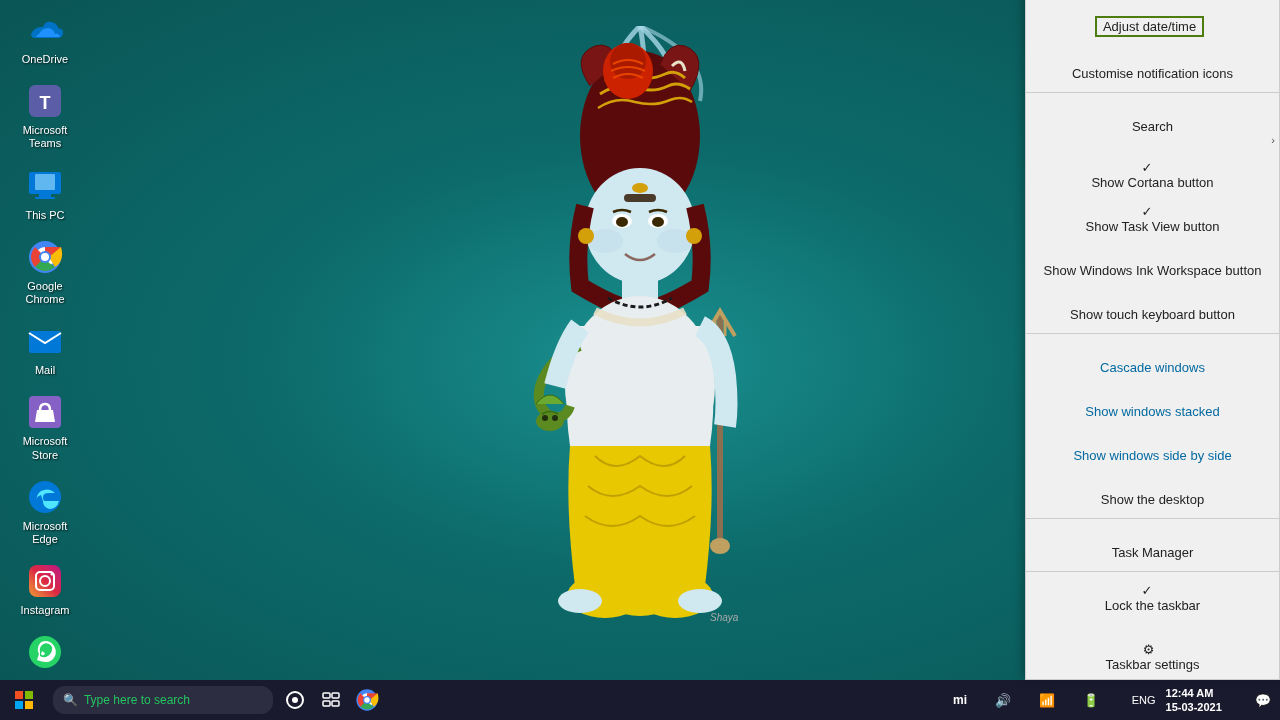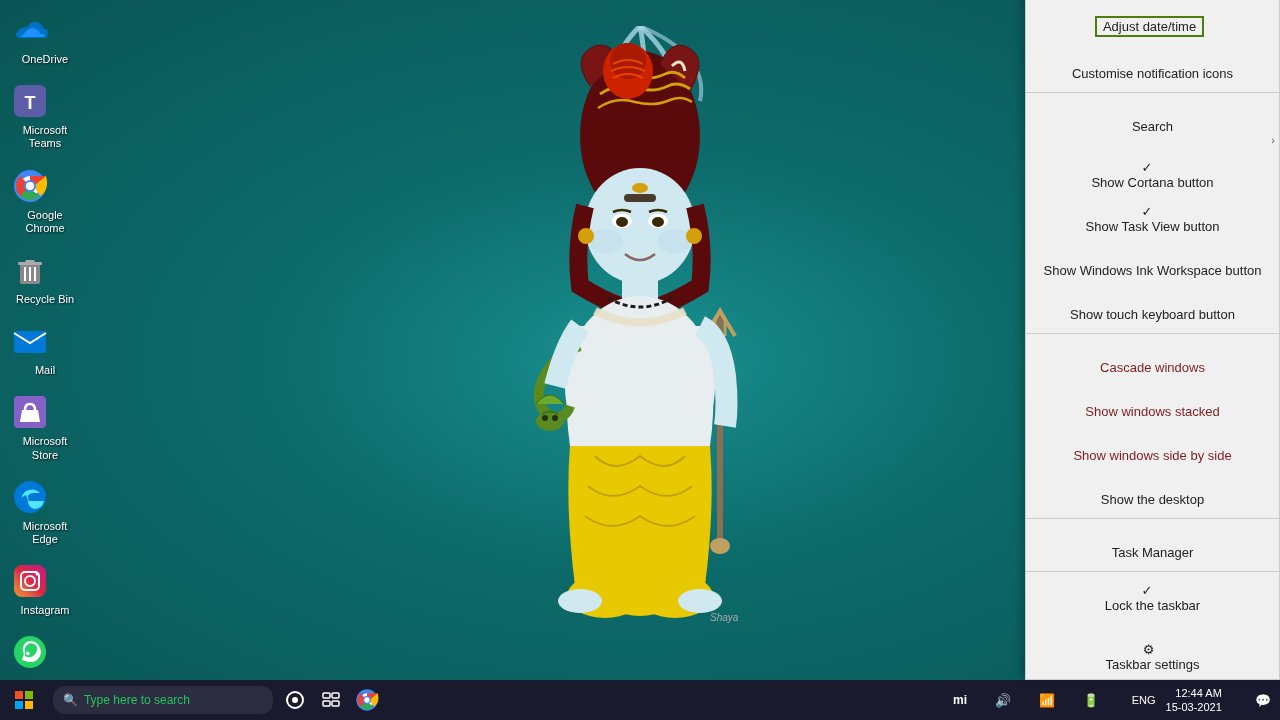"OneDrive" .desktop-icon { align-items: none -> center }
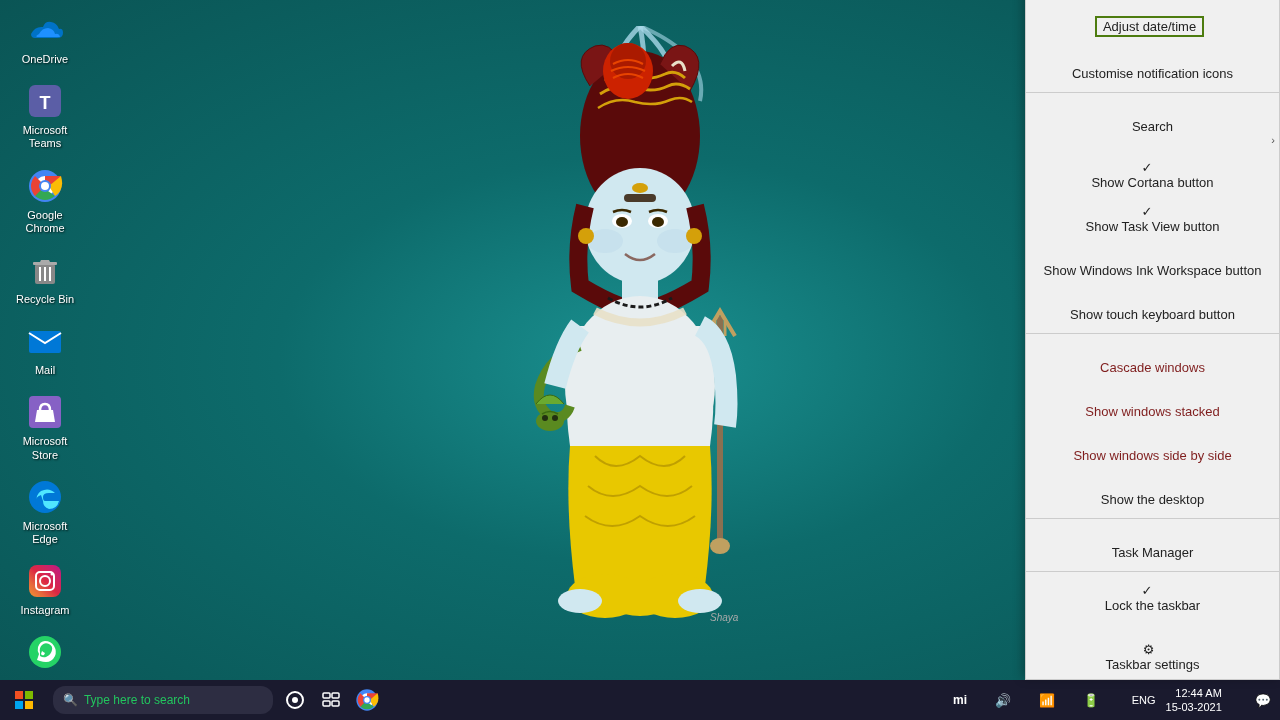"This PC" div.desktop-icon { html: none -> <div> <div> <svg> <rect></rect> <rect></rect> <rect></rect> <rect></rect> </svg> </div> <div>This PC</div> </div> }
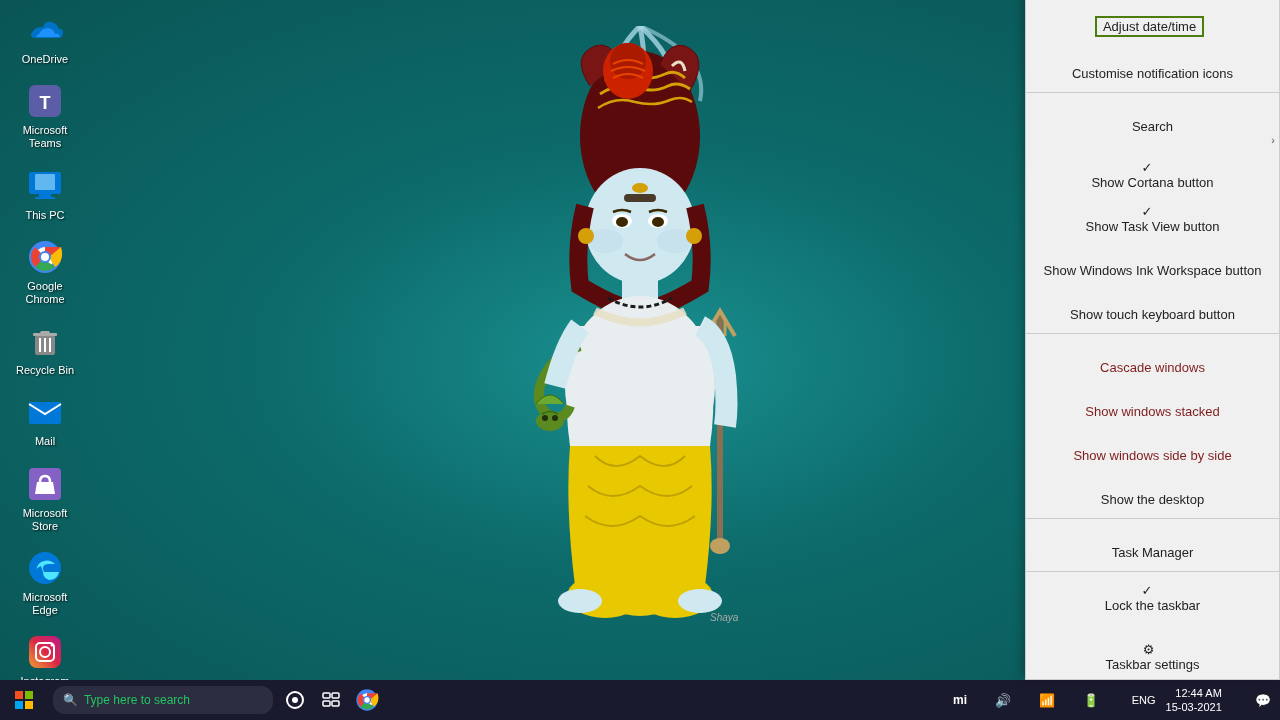"Recycle Bin" div.desktop-icon { html: <div> <div> <svg> <rect></rect> <path></path> <rect></rect> <line></line> <line></line> <line></line> </svg> </div> <div>Recycle Bin</div> </div> -> none }
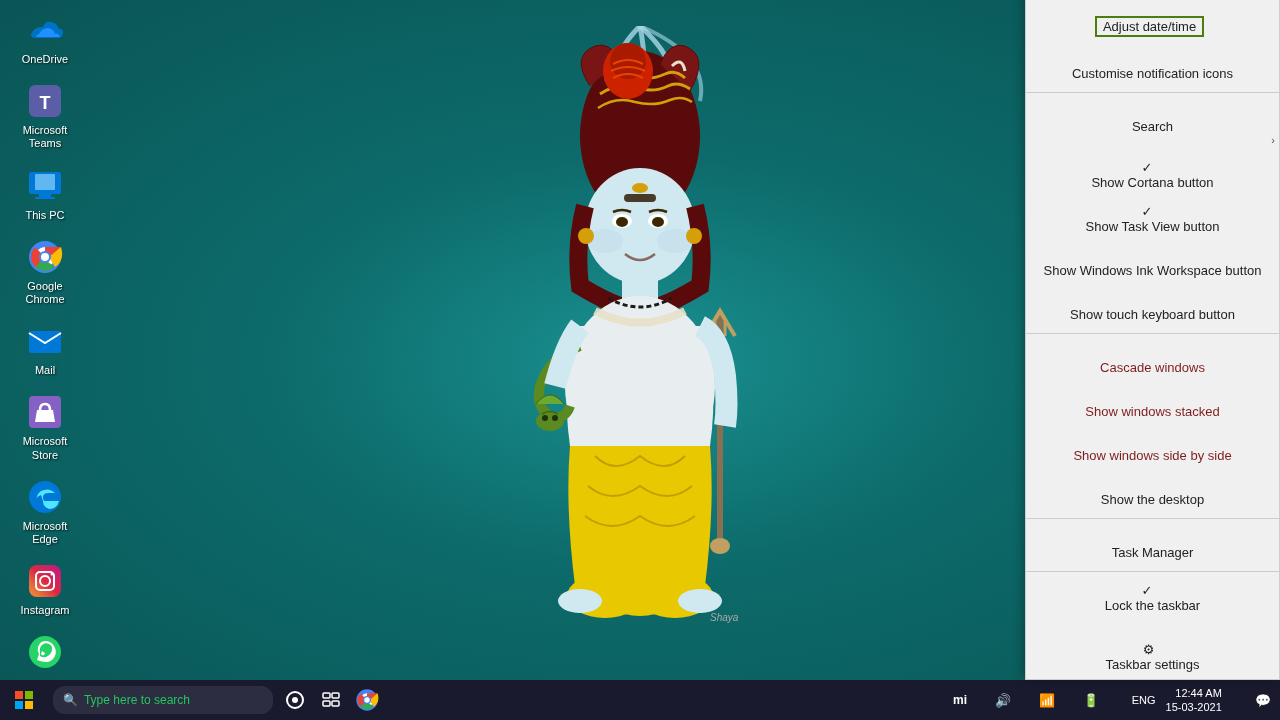"Cascade windows" .menu-item.disabled { color: #7f1d1d -> #0369a1 }
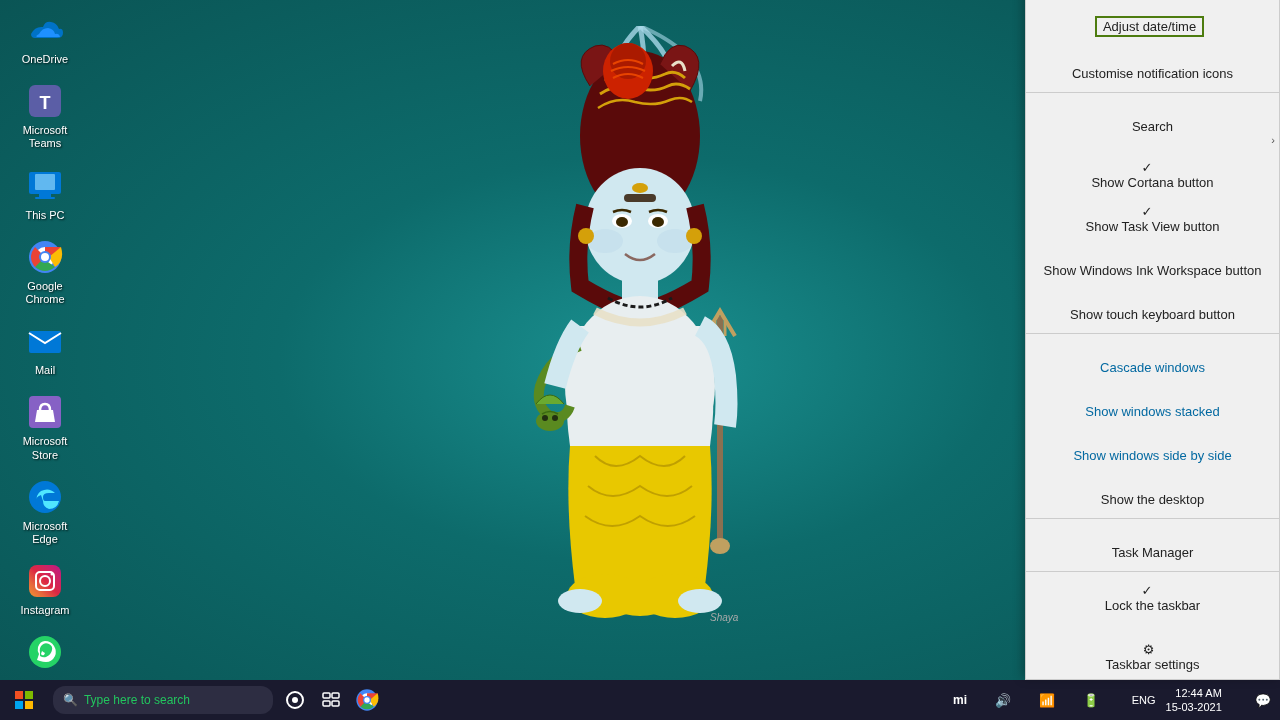"12:44 AM" .tray-clock { font-weight: none -> bold; text-align: right -> none }
